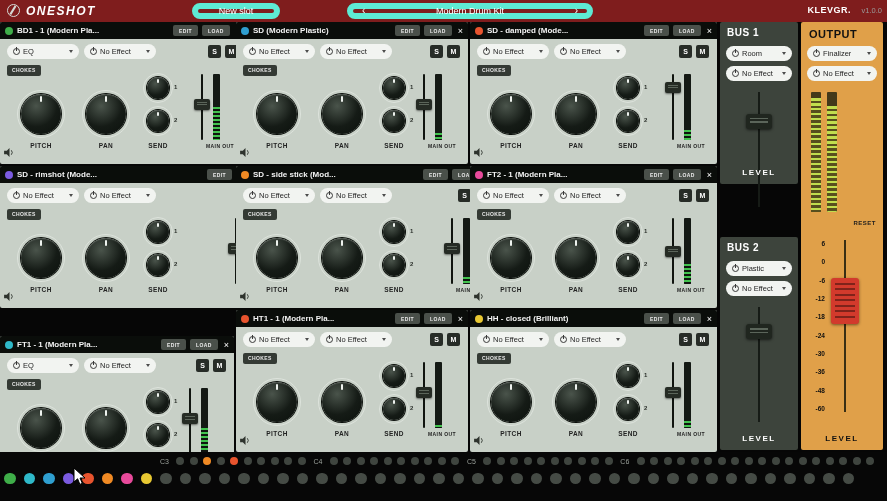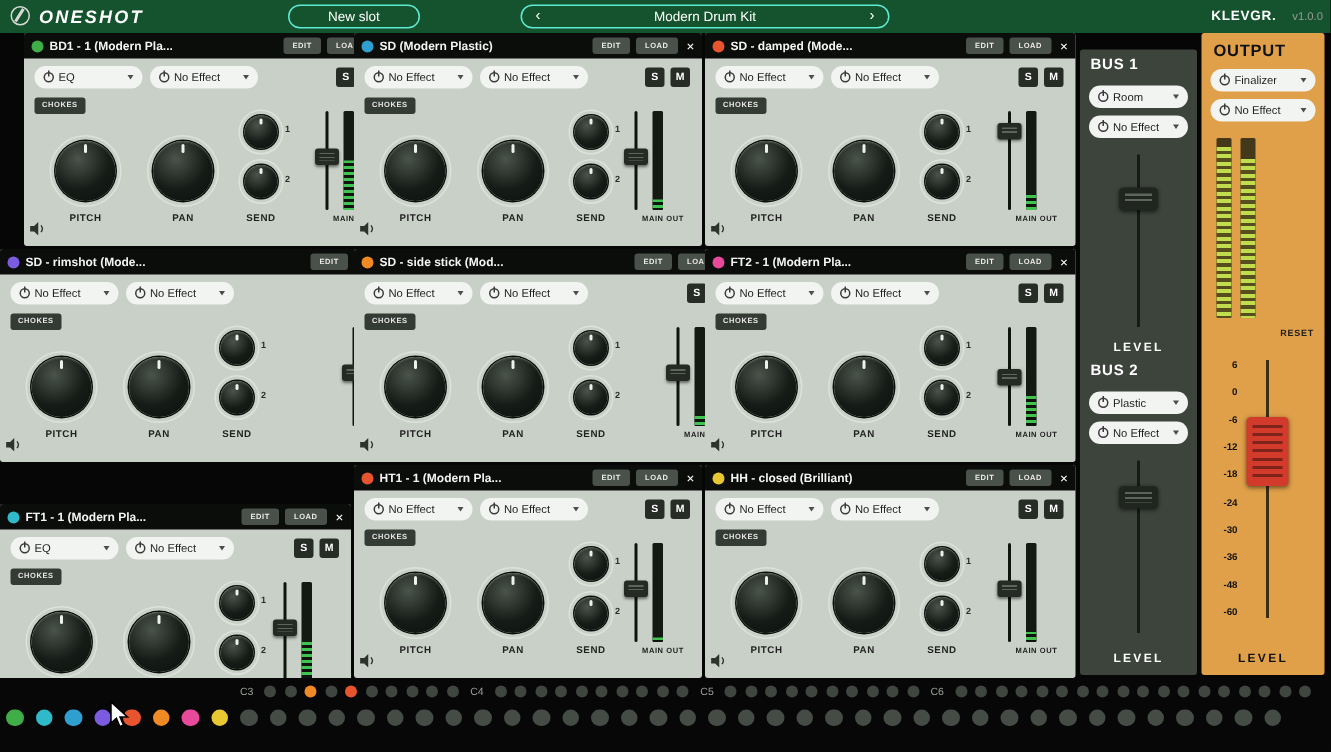"ONESHOT" .topbar { background: #14532d -> #7f1d1d }
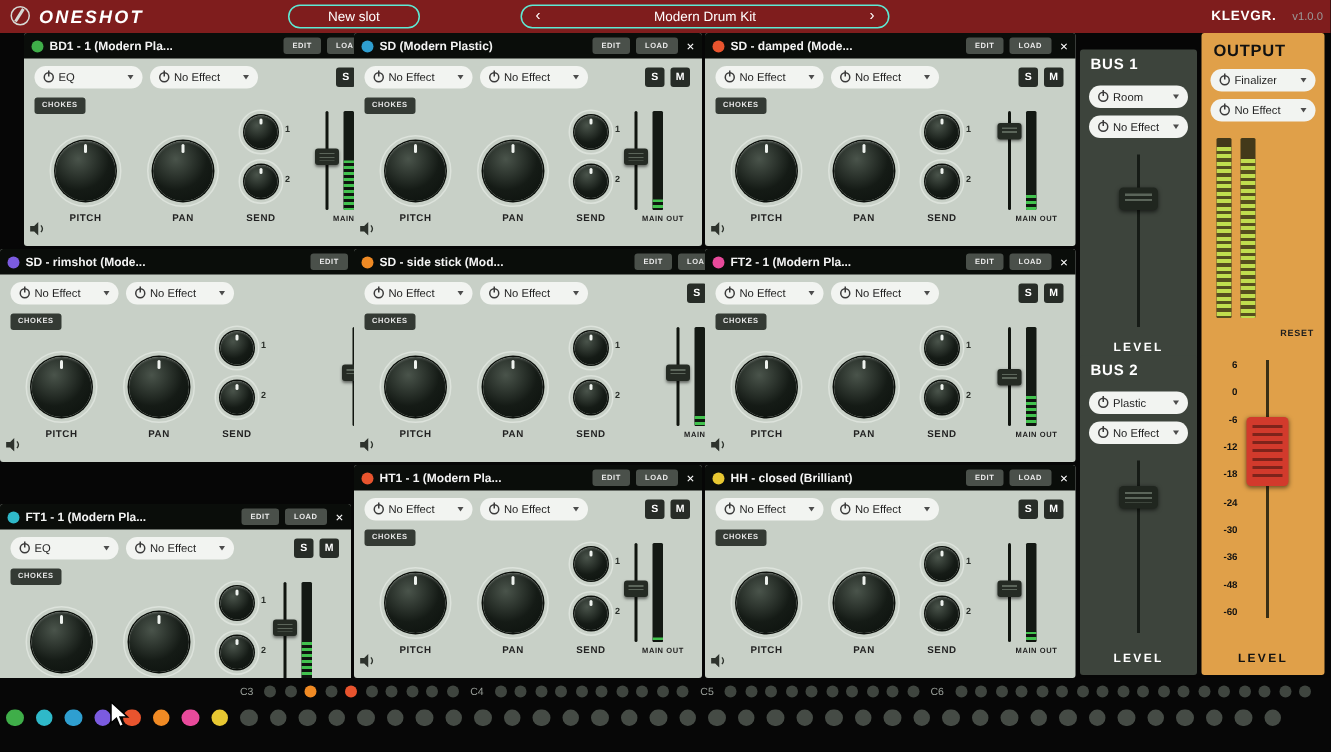"New slot" .pill { border: 1px solid #5eead4 -> 6px solid #5eead4 }
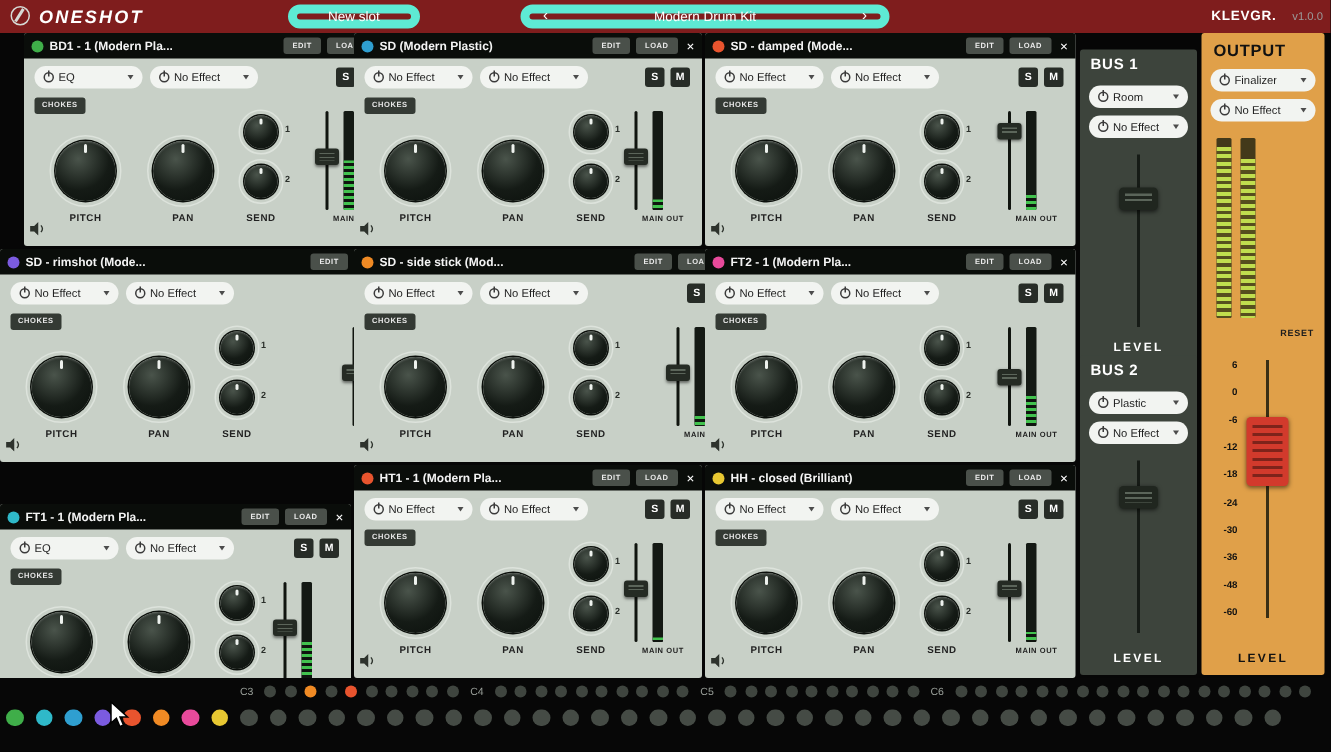"BD1 - 1 (Modern Pla..." div.module { left: 16px -> 0px }
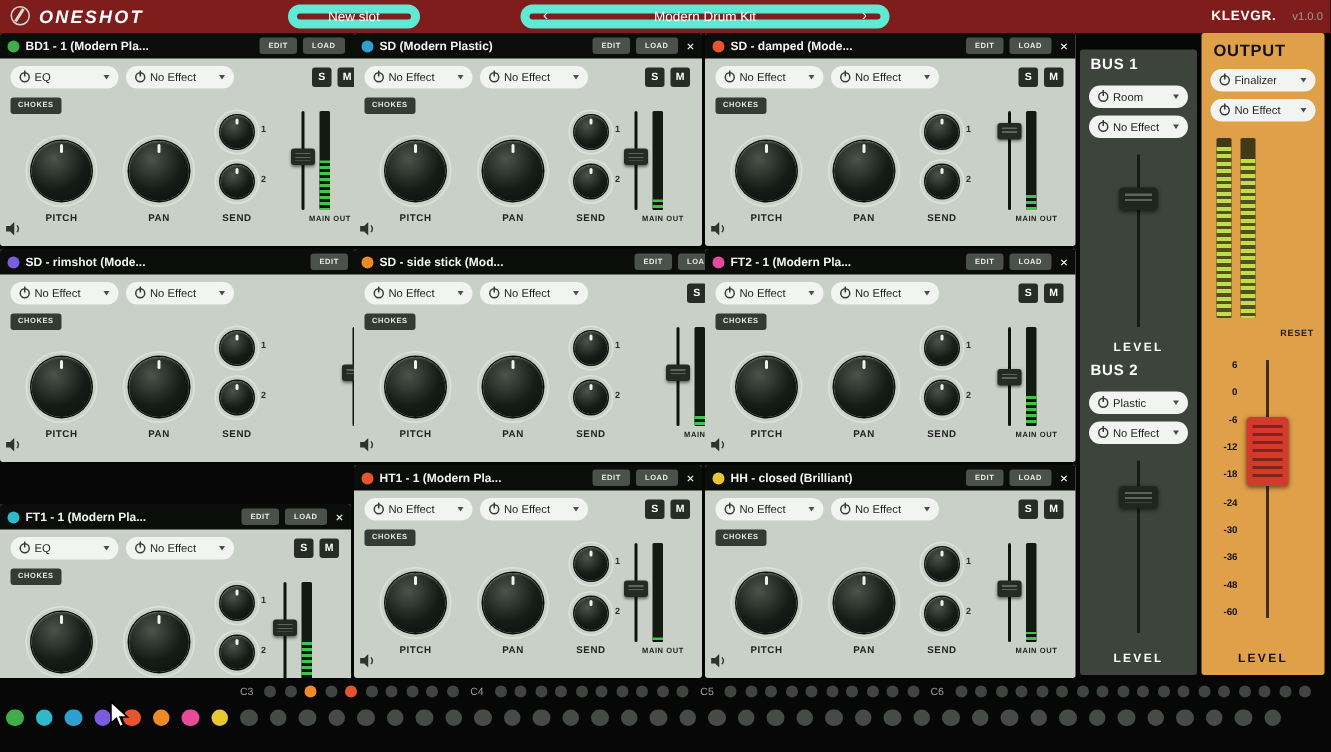"BUS 1" div.bus { height: 210px -> 162px; top: 33px -> 22px }
